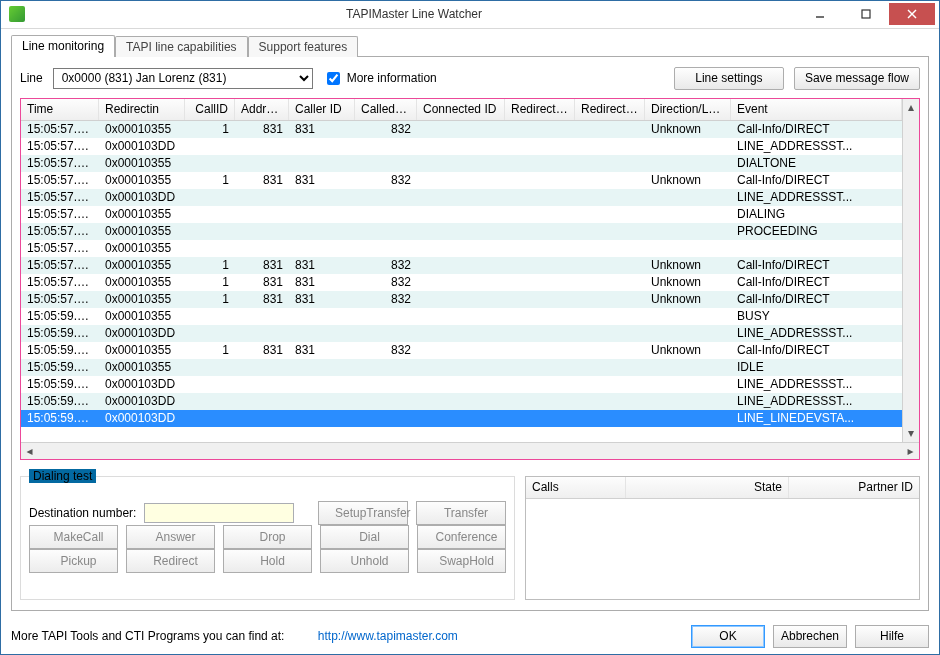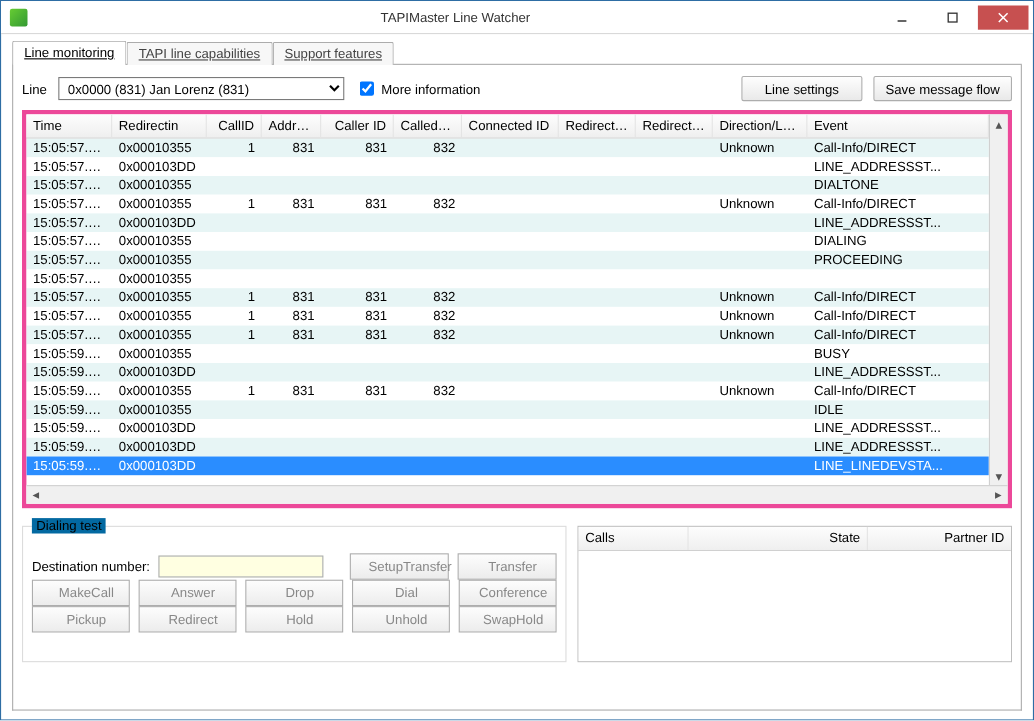"Line monitoring" .tab { text-decoration: underline -> none }
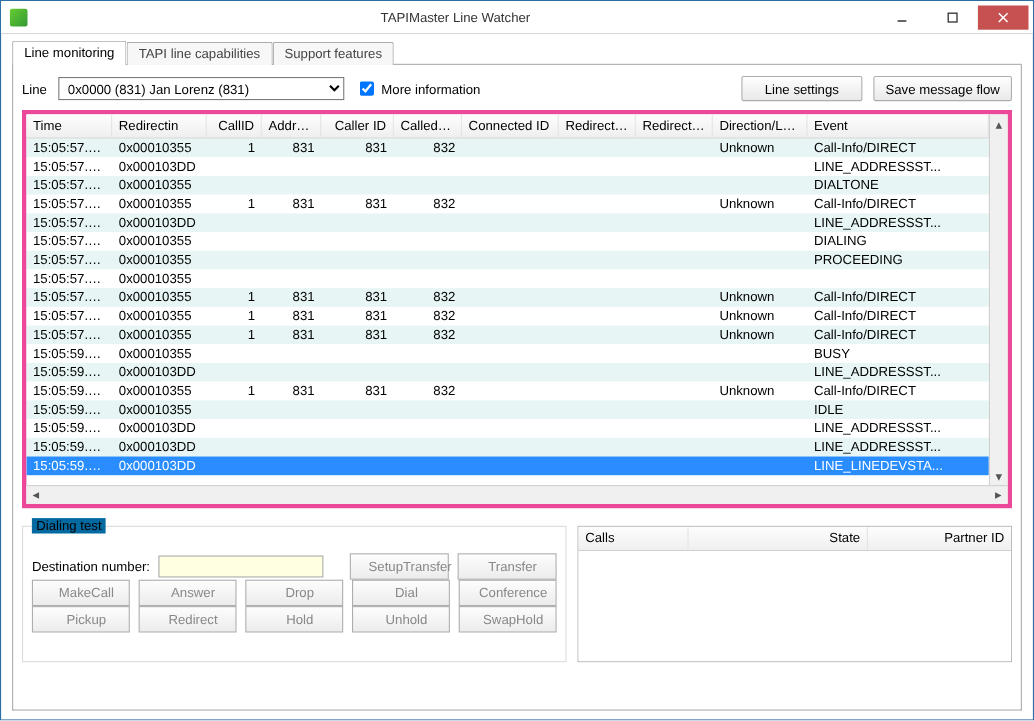"Time" .tablewrap { border: 4px solid #ec4899 -> 1px solid #ec4899 }
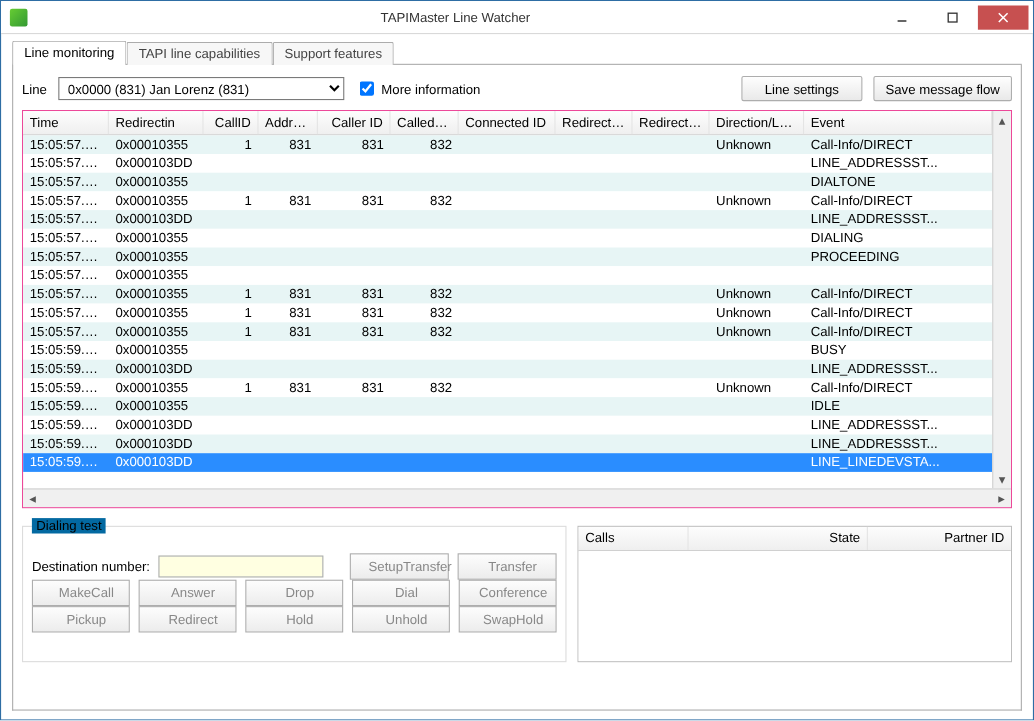"Caller ID" .c4 { text-align: right -> none }
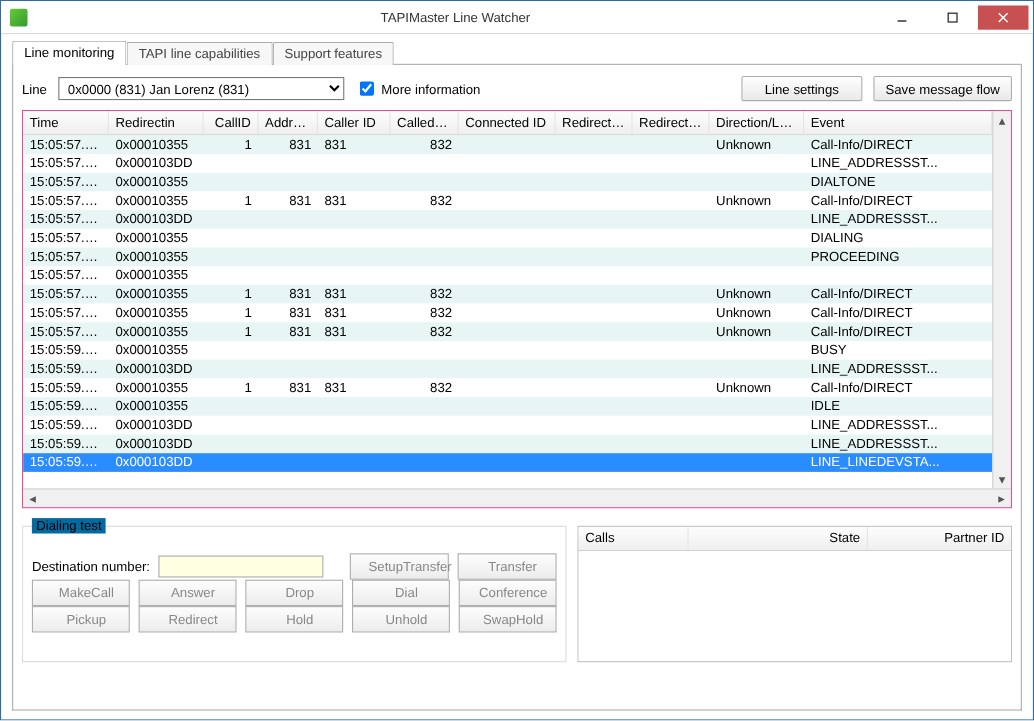"More TAPI Tools and CTI" div.footer { html: none -> <div> <span><span>More TAPI Tools and CTI Programs you can find at:</span> &nbsp;&nbsp;&nbsp;&nbsp;&nbsp;&nbsp;&nbsp;&nbsp; <a>http://www.tapimaster.com</a> </span> <button>OK</button> <button>Abbrechen</button> <button>Hilfe</button> </div> }
